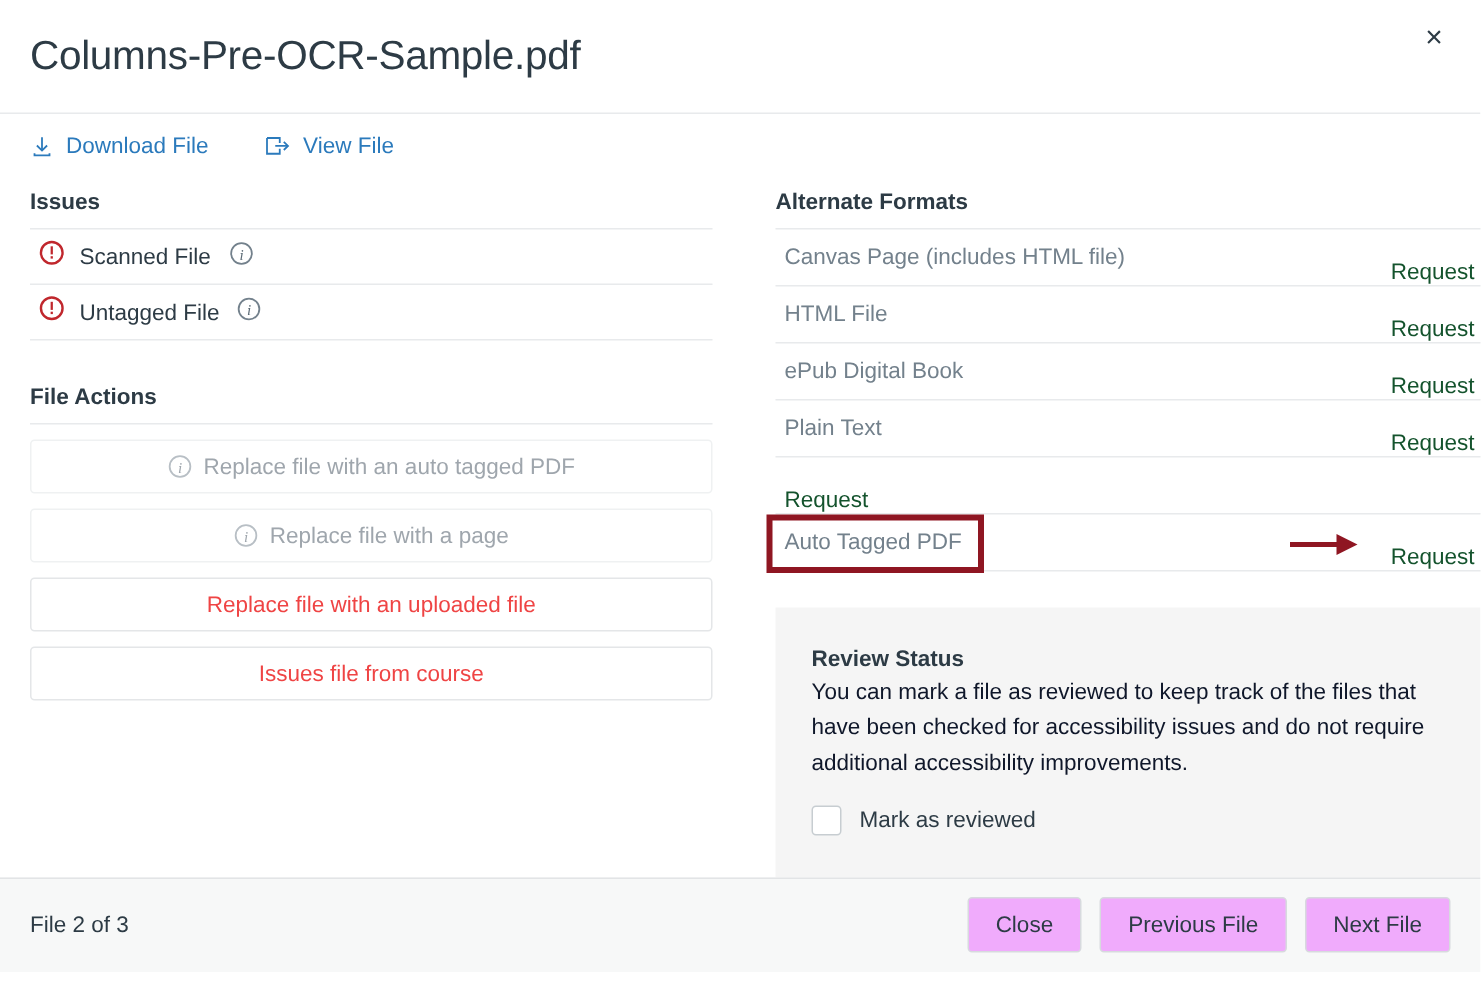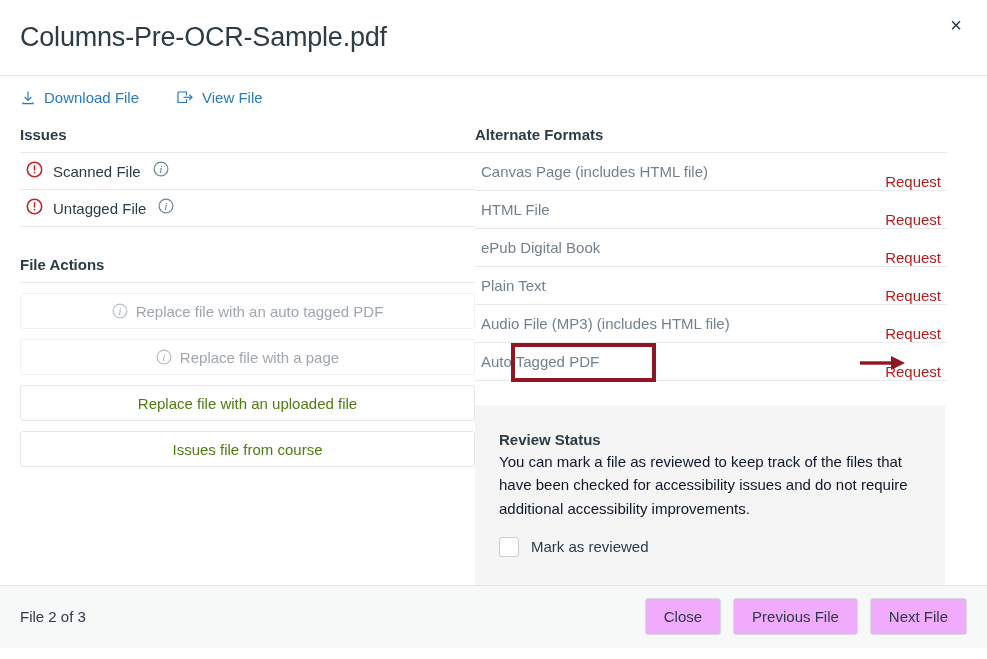"Issues" .body { gap: none -> 42px }
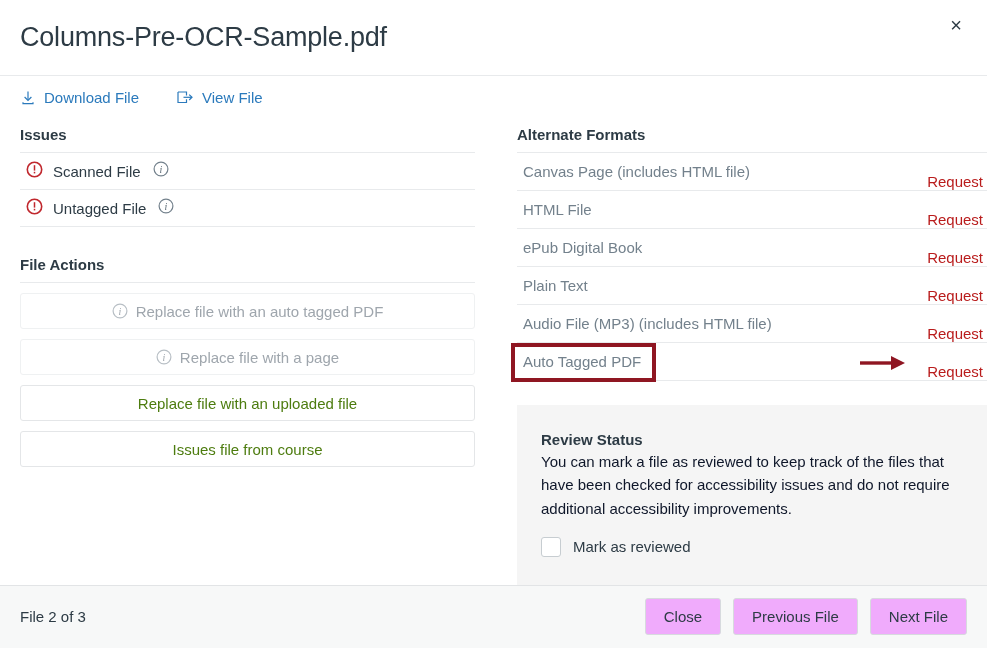"Request" .request-link { color: #b91c1c -> #14532d }
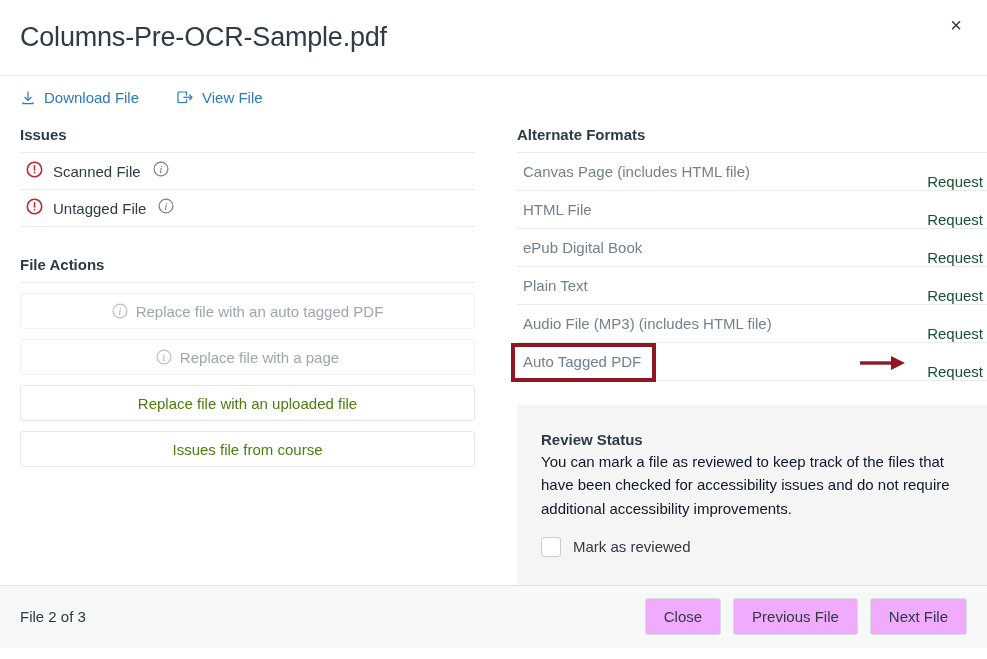"Audio File (MP3) (includes HTML" span.format-label { html: <span>Audio File (MP3) (includes HTML file)</span> -> none }
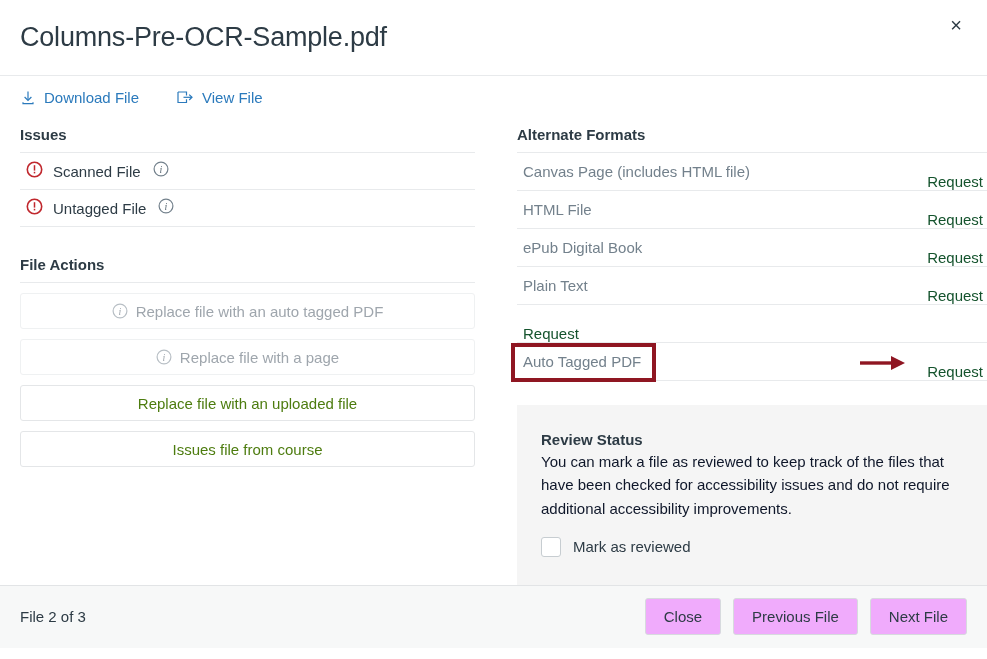"Replace file with an uploaded" .action-btn { color: #4d7c0f -> #ef4444 }
